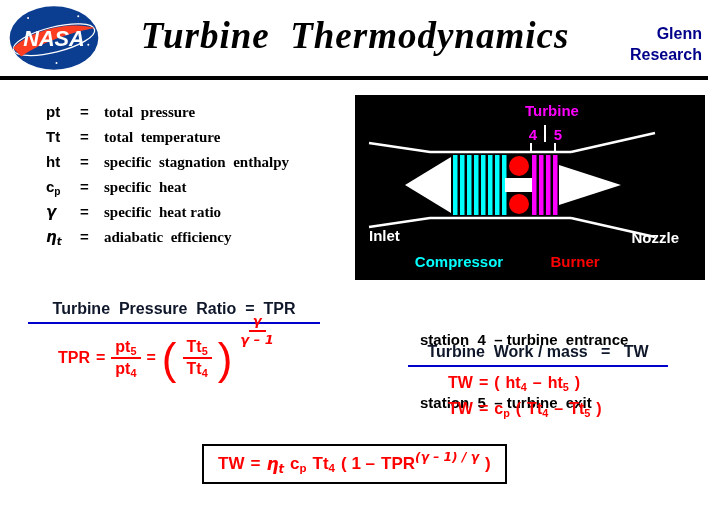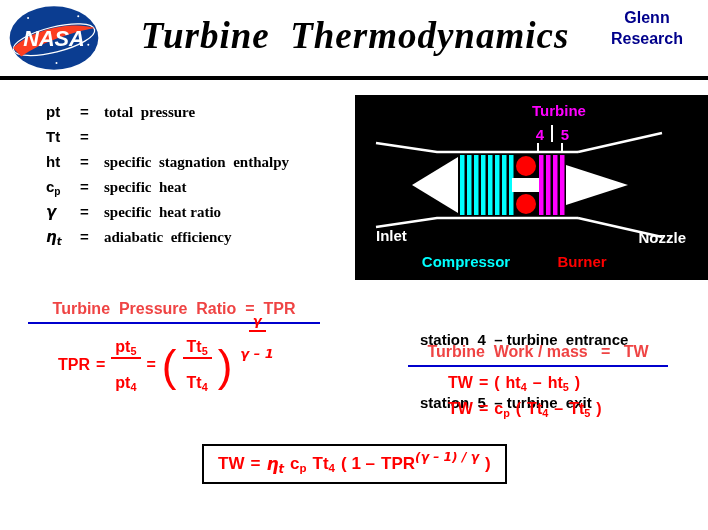"Glenn" .org { margin-top: none -> 16px; text-align: center -> right }
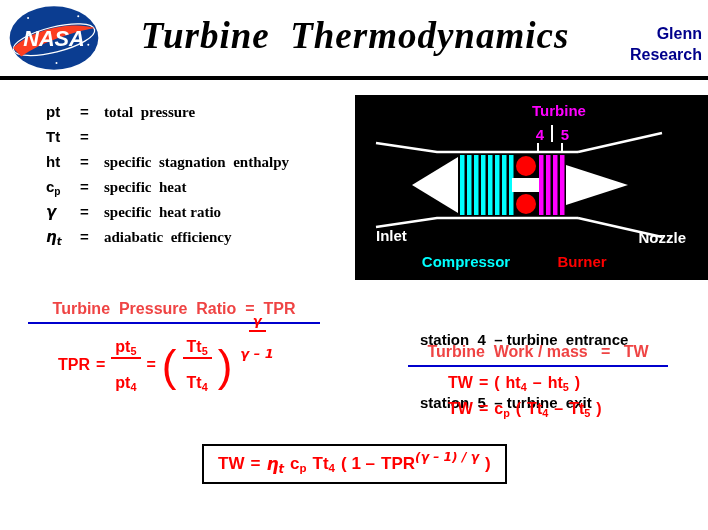"Turbine" div.abs { padding-left: 7px -> none }
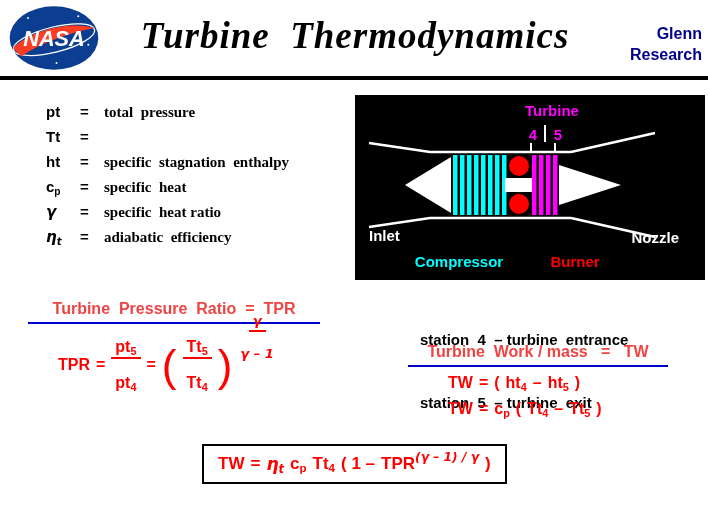"total temperature" span.def-text { html: none -> <span>total temperature</span> }
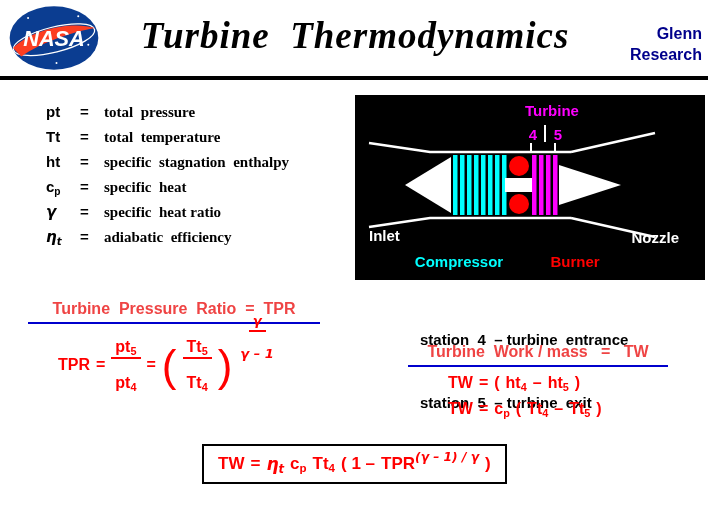"Turbine Pressure Ratio = TPR" .blue-heading { color: #ef4444 -> #0f172a }
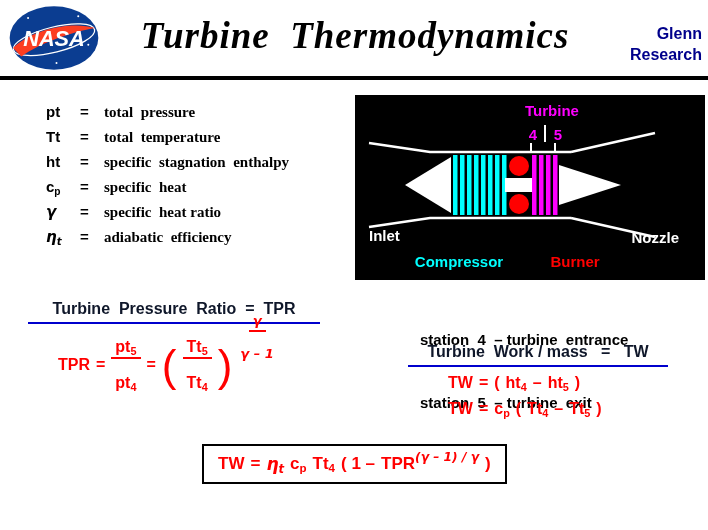"γ – 1" .fden { padding-top: 15px -> 1px }
